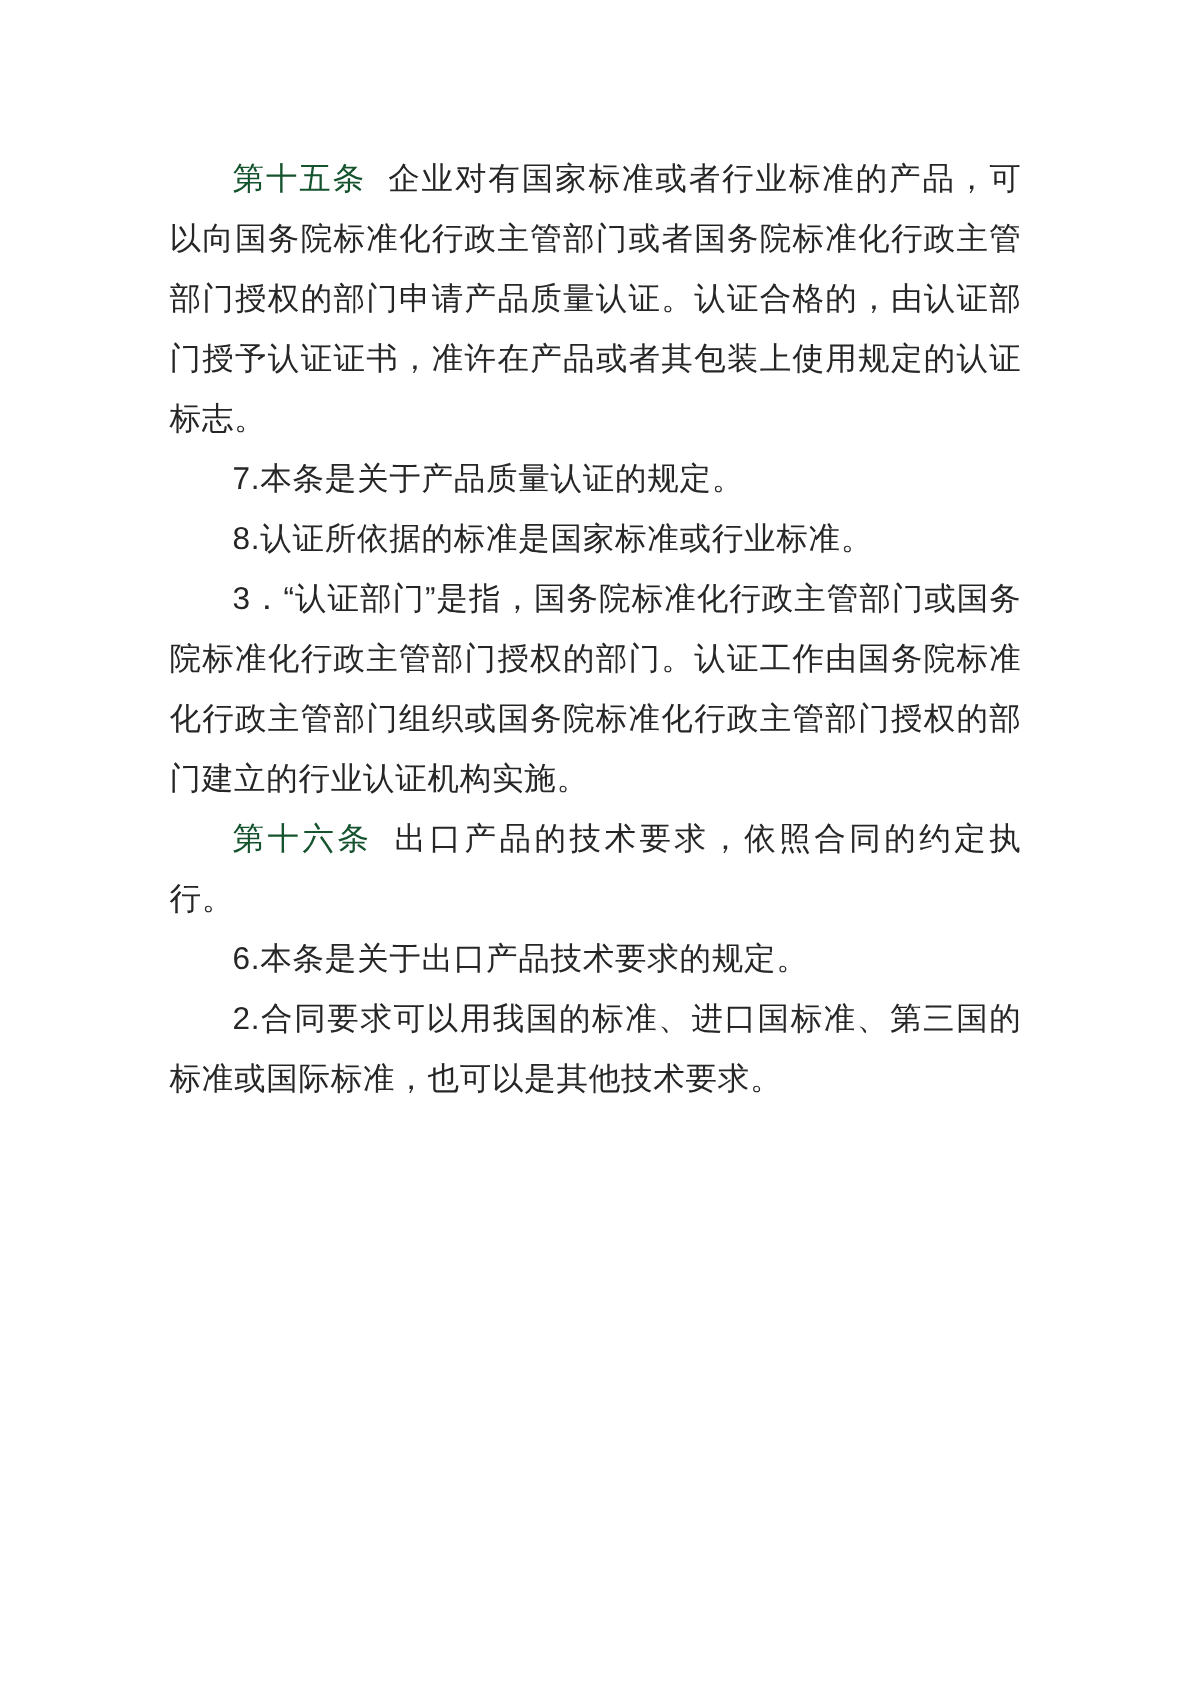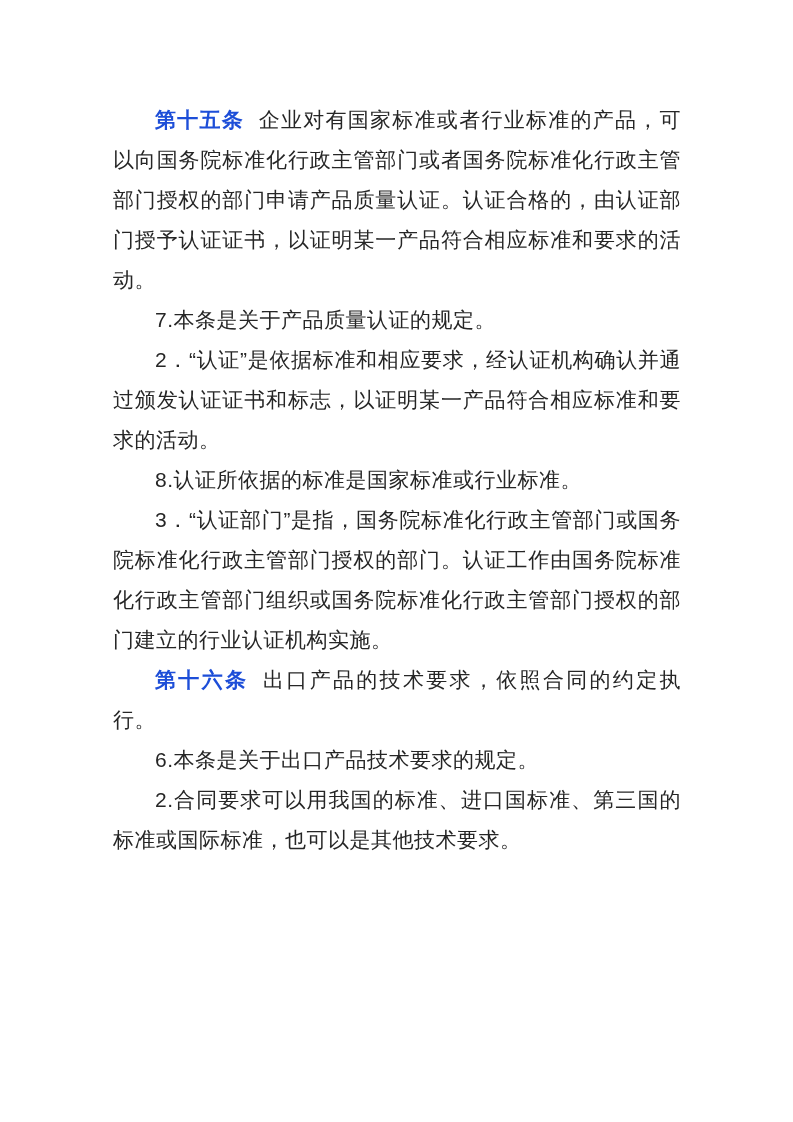"第十五条" p.para .article-head { color: #1d4ed8 -> #14532d; font-weight: bold -> normal }
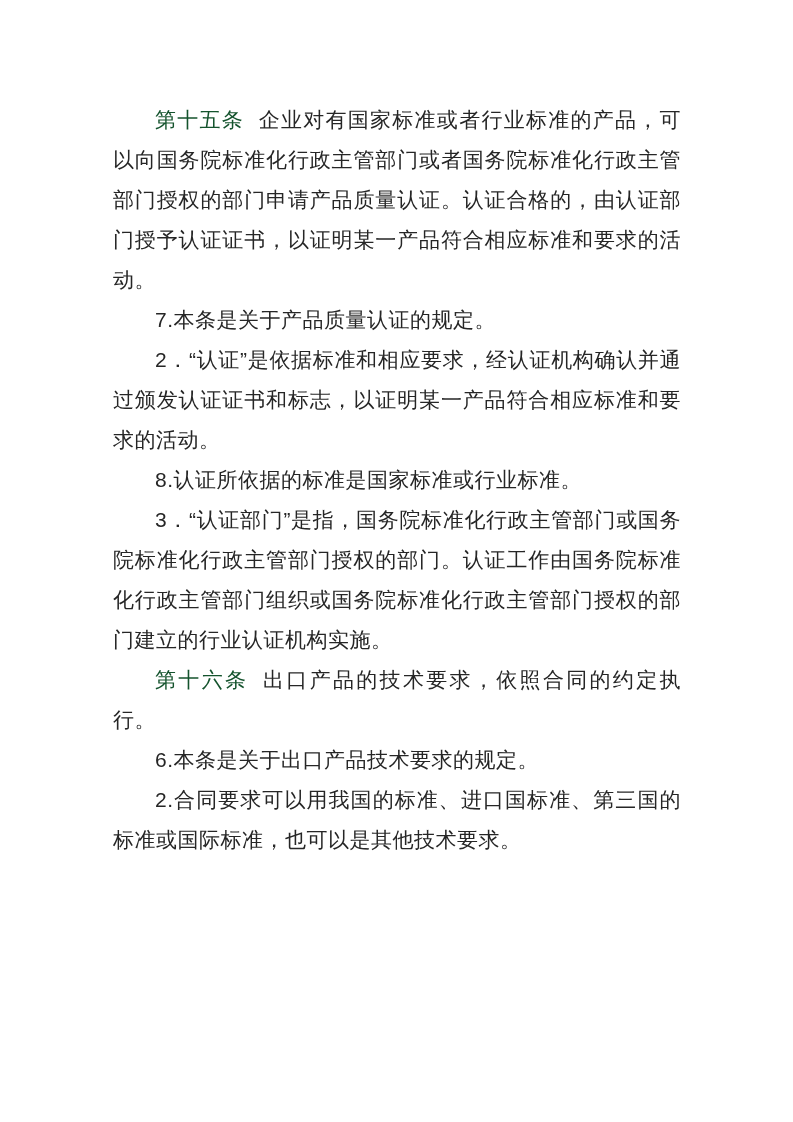"企业对有国家标准或者行业标准的产品，可以向国务院标准化行政主管部门或者国务院标准" span { text: 以证明某一产品符合相应标准和要求的活动 -> 准许在产品或者其包装上使用规定的认证标志 }
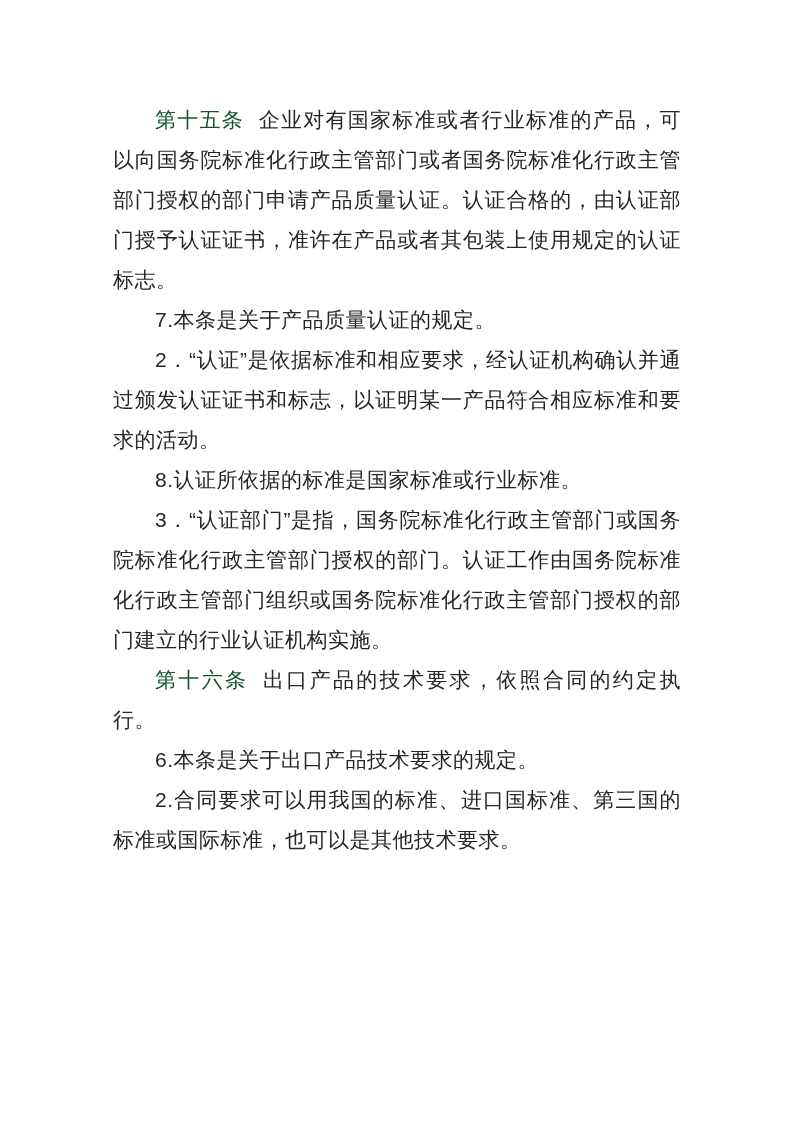"2．“认证”是依据标准和相应要求，经认证机构确认并通过颁发认证证书和标志，以证明" p.para { html: <p>2．“认证”是依据标准和相应要求，经认证机构确认并通过颁发认证证书和标志，以证明某一产品符合相应标准和要求的活动。</p> -> none }
